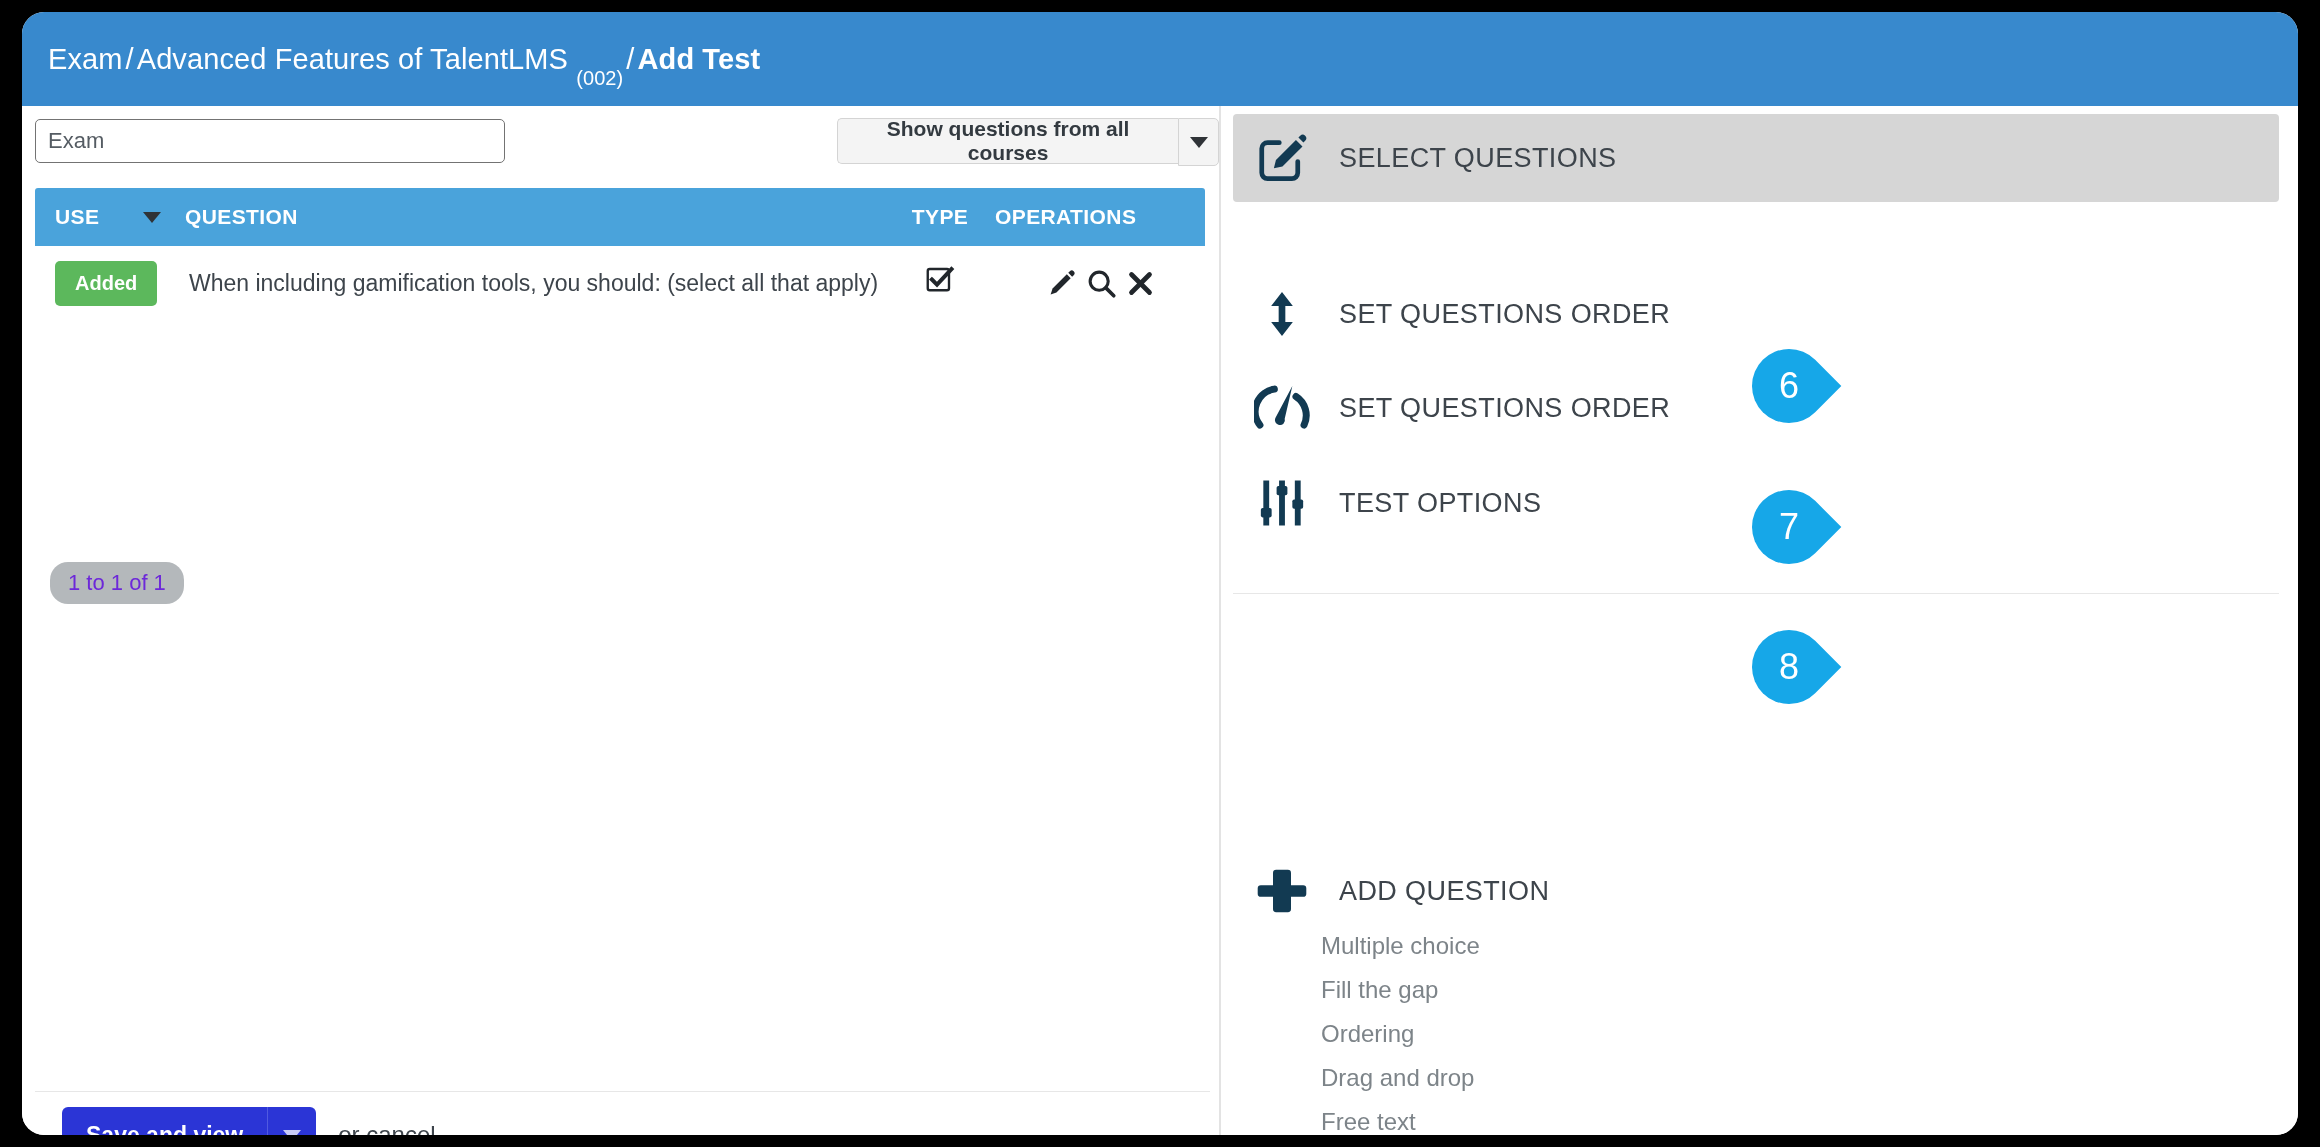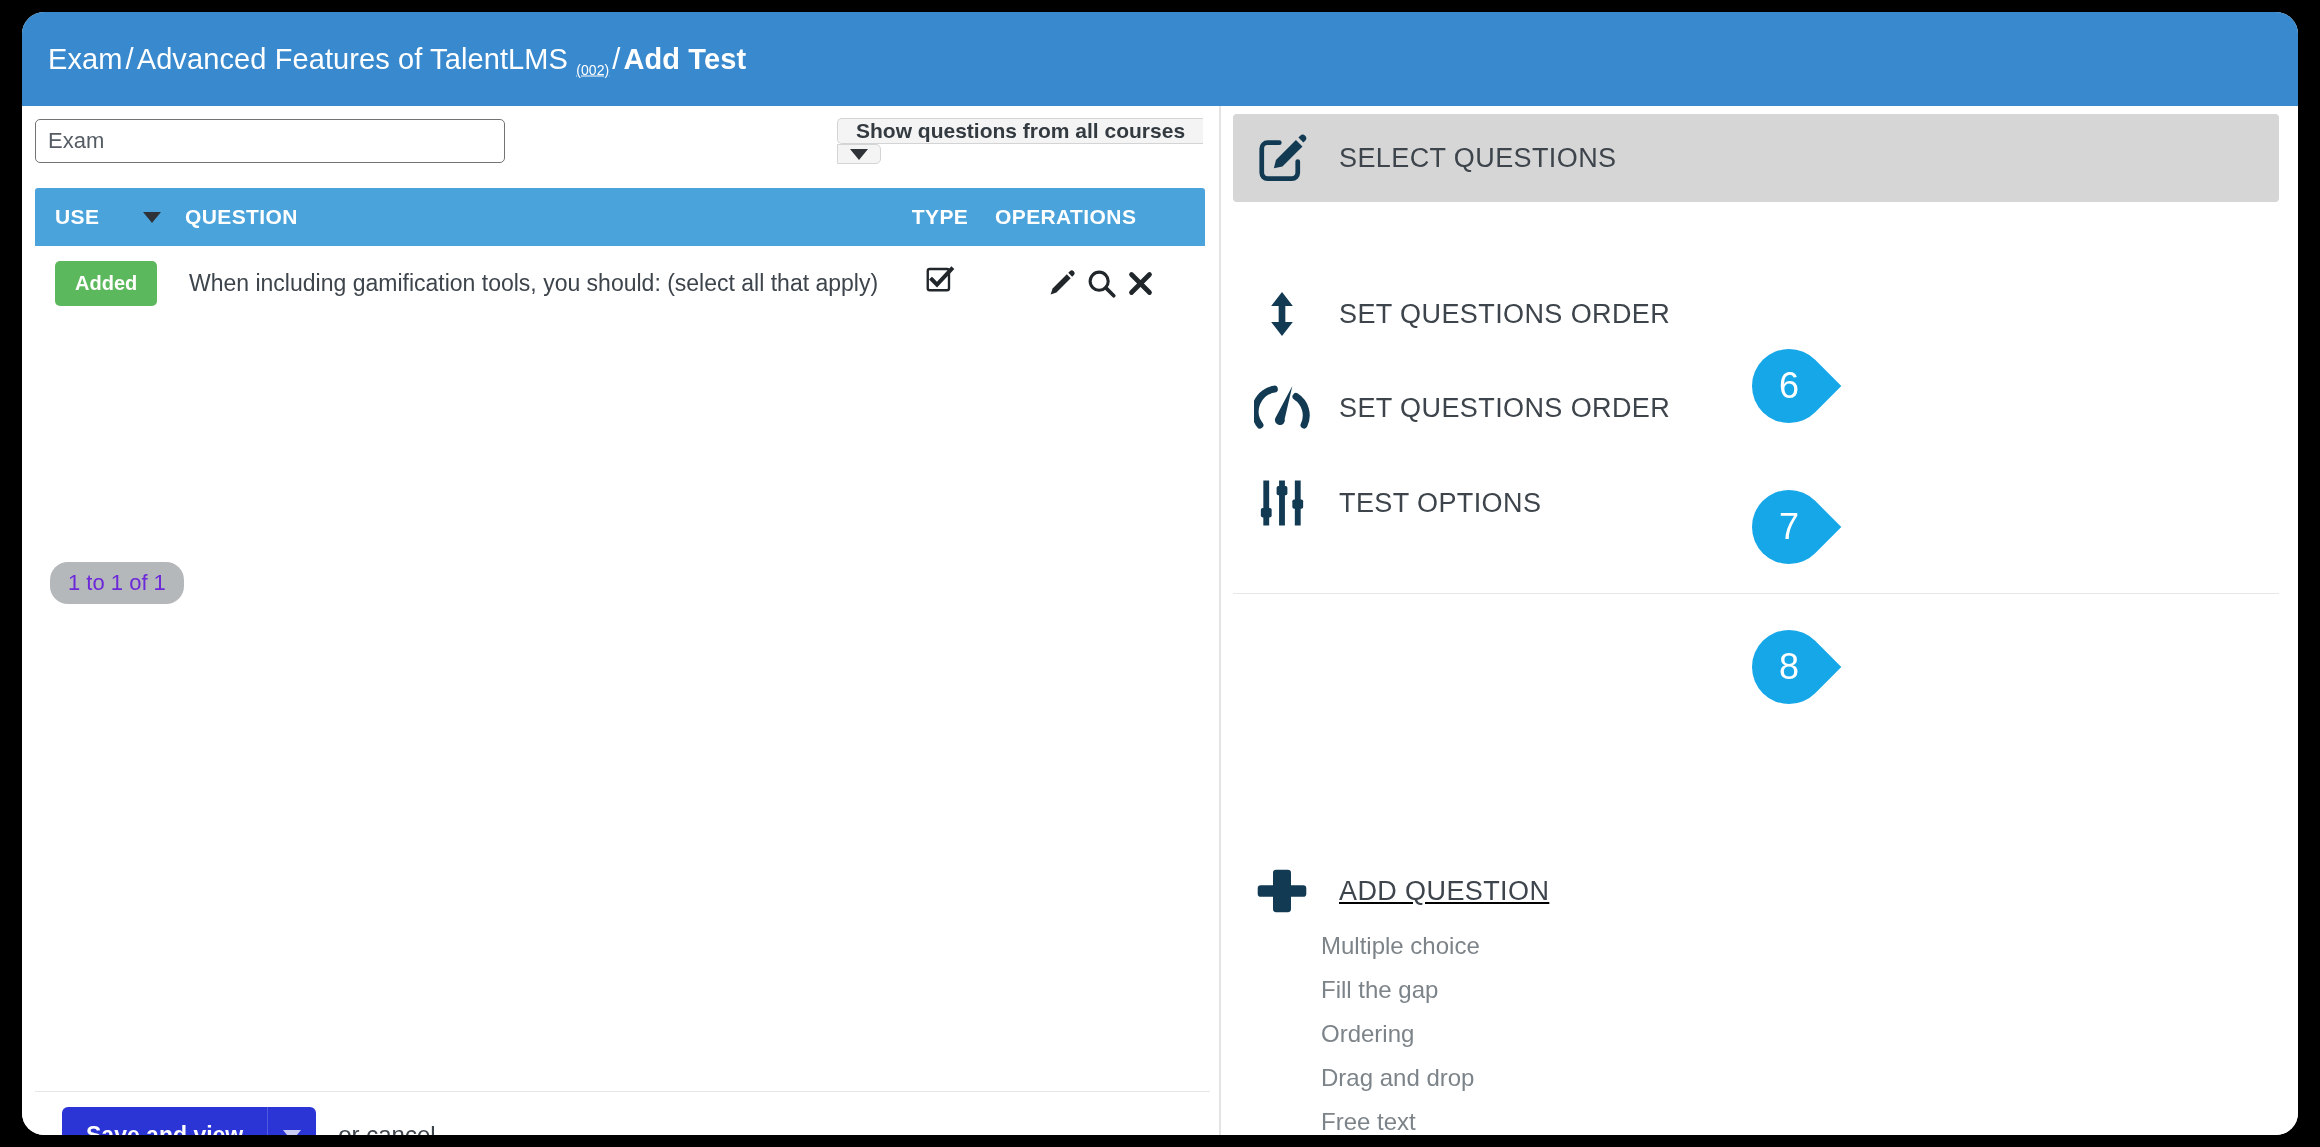"(002)" #breadcrumb .course-id { font-size: 14px -> 20px; text-decoration: underline -> none; top: 6px -> 16px }
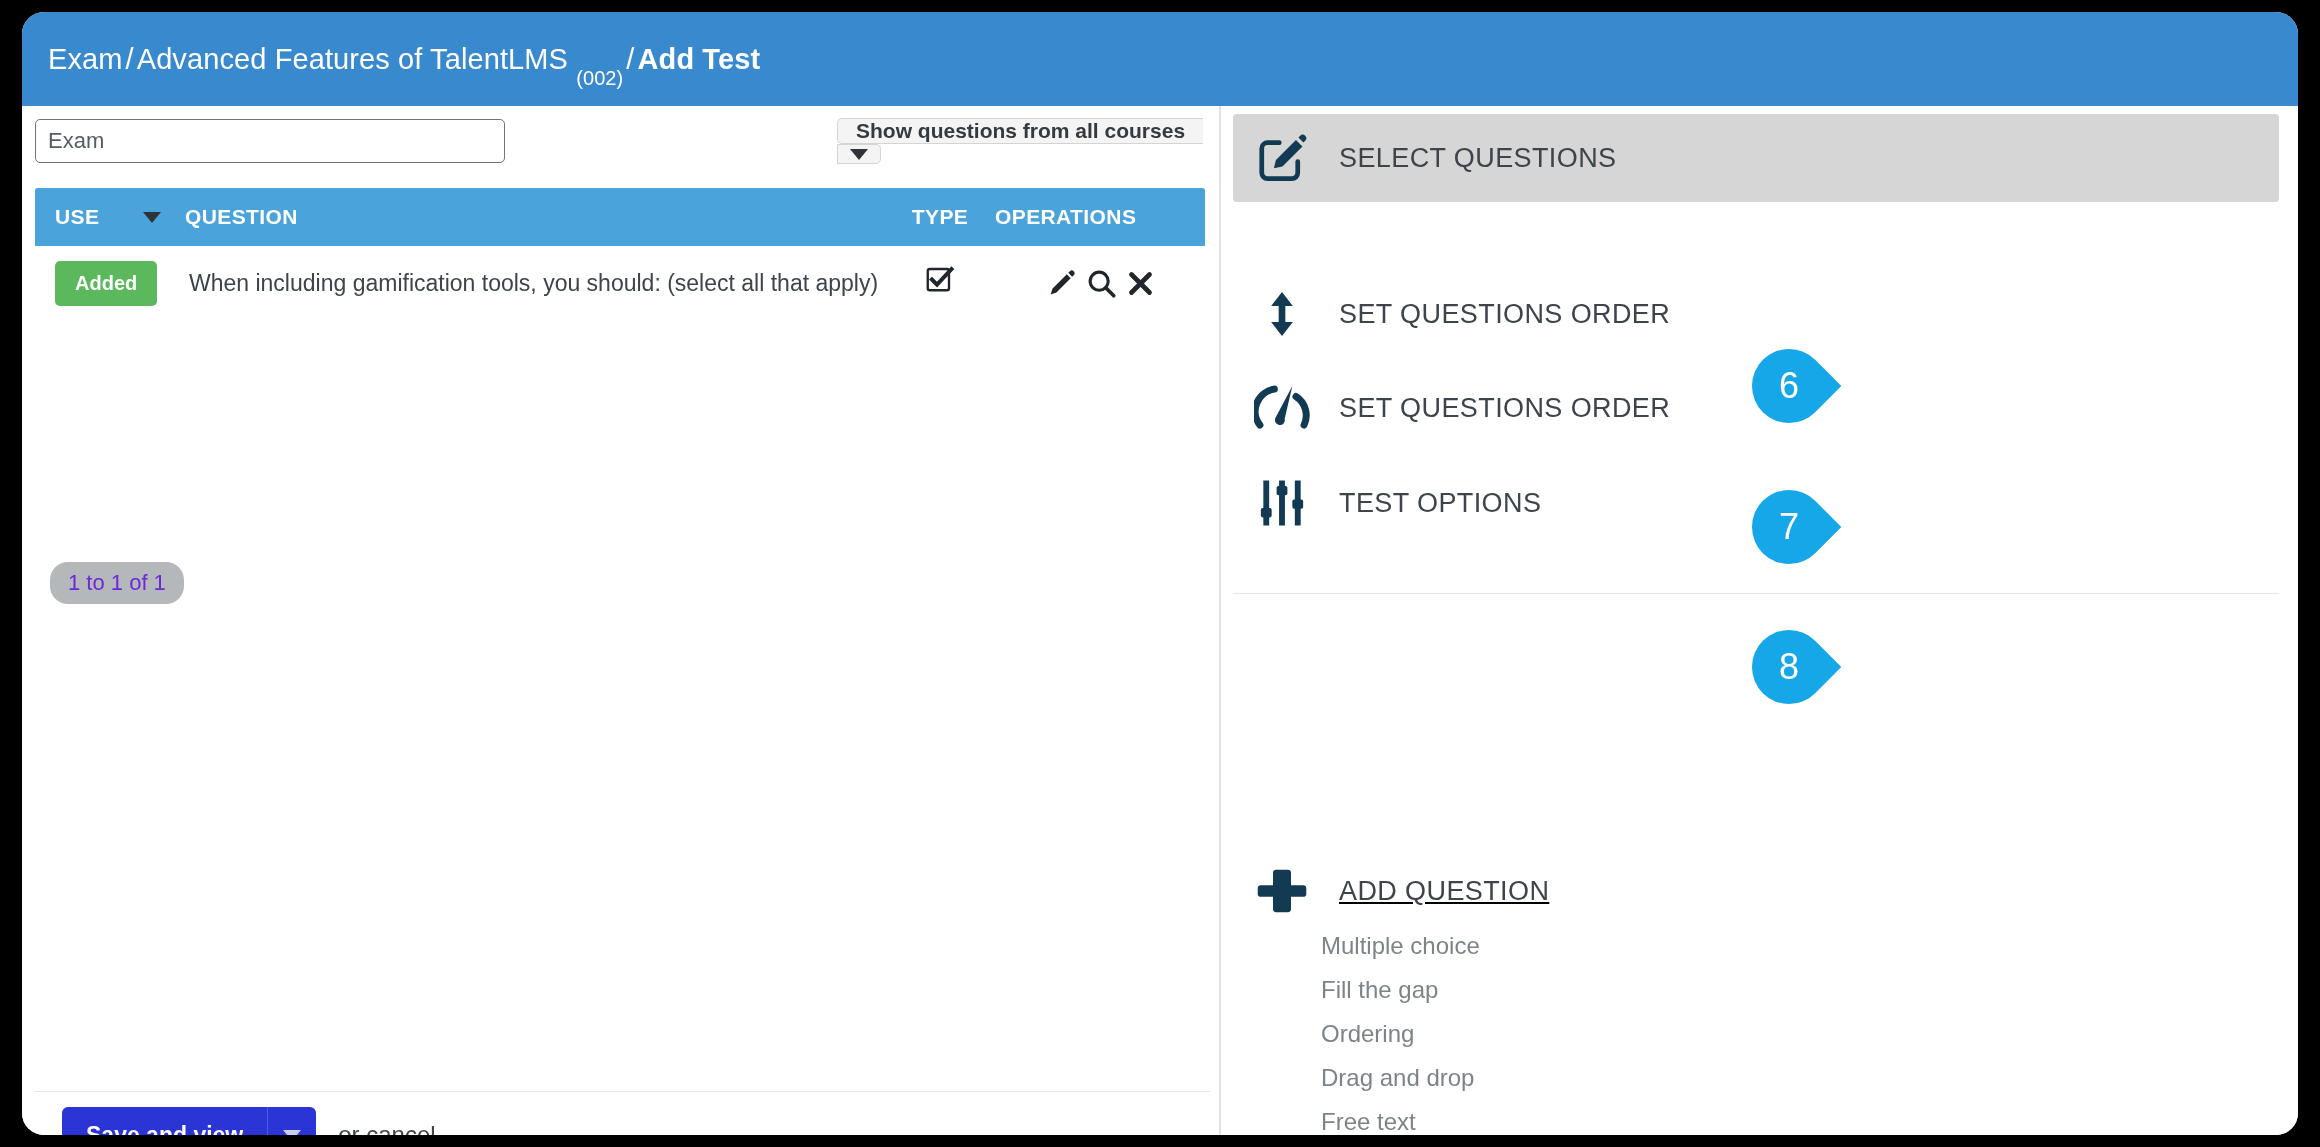"Show questions from all courses" #filter-btn-group { flex-direction: column -> none }
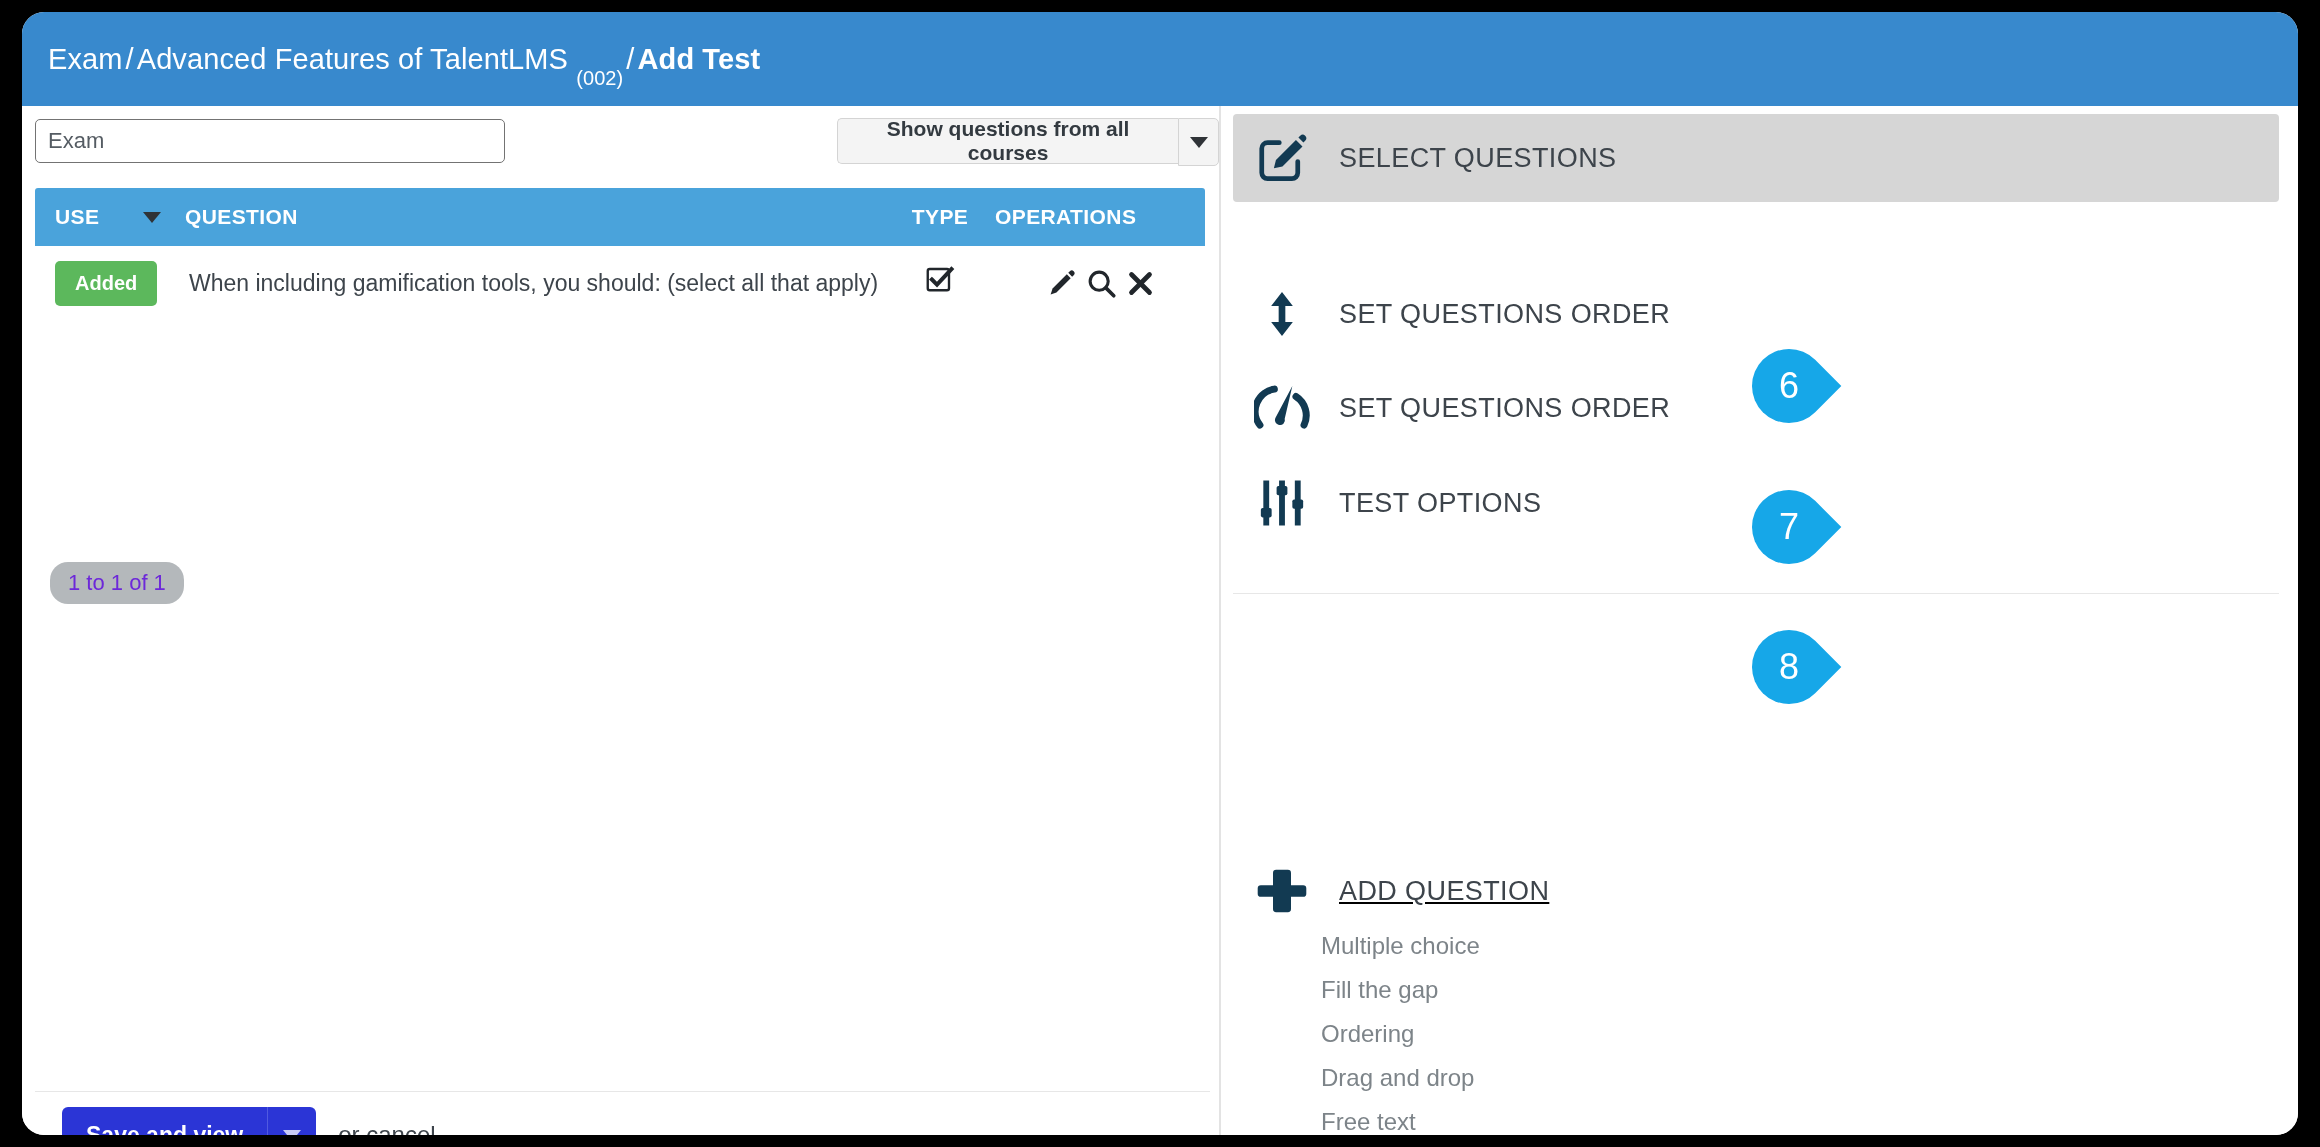"ADD QUESTION" div.side-item { text-decoration: underline -> none }
